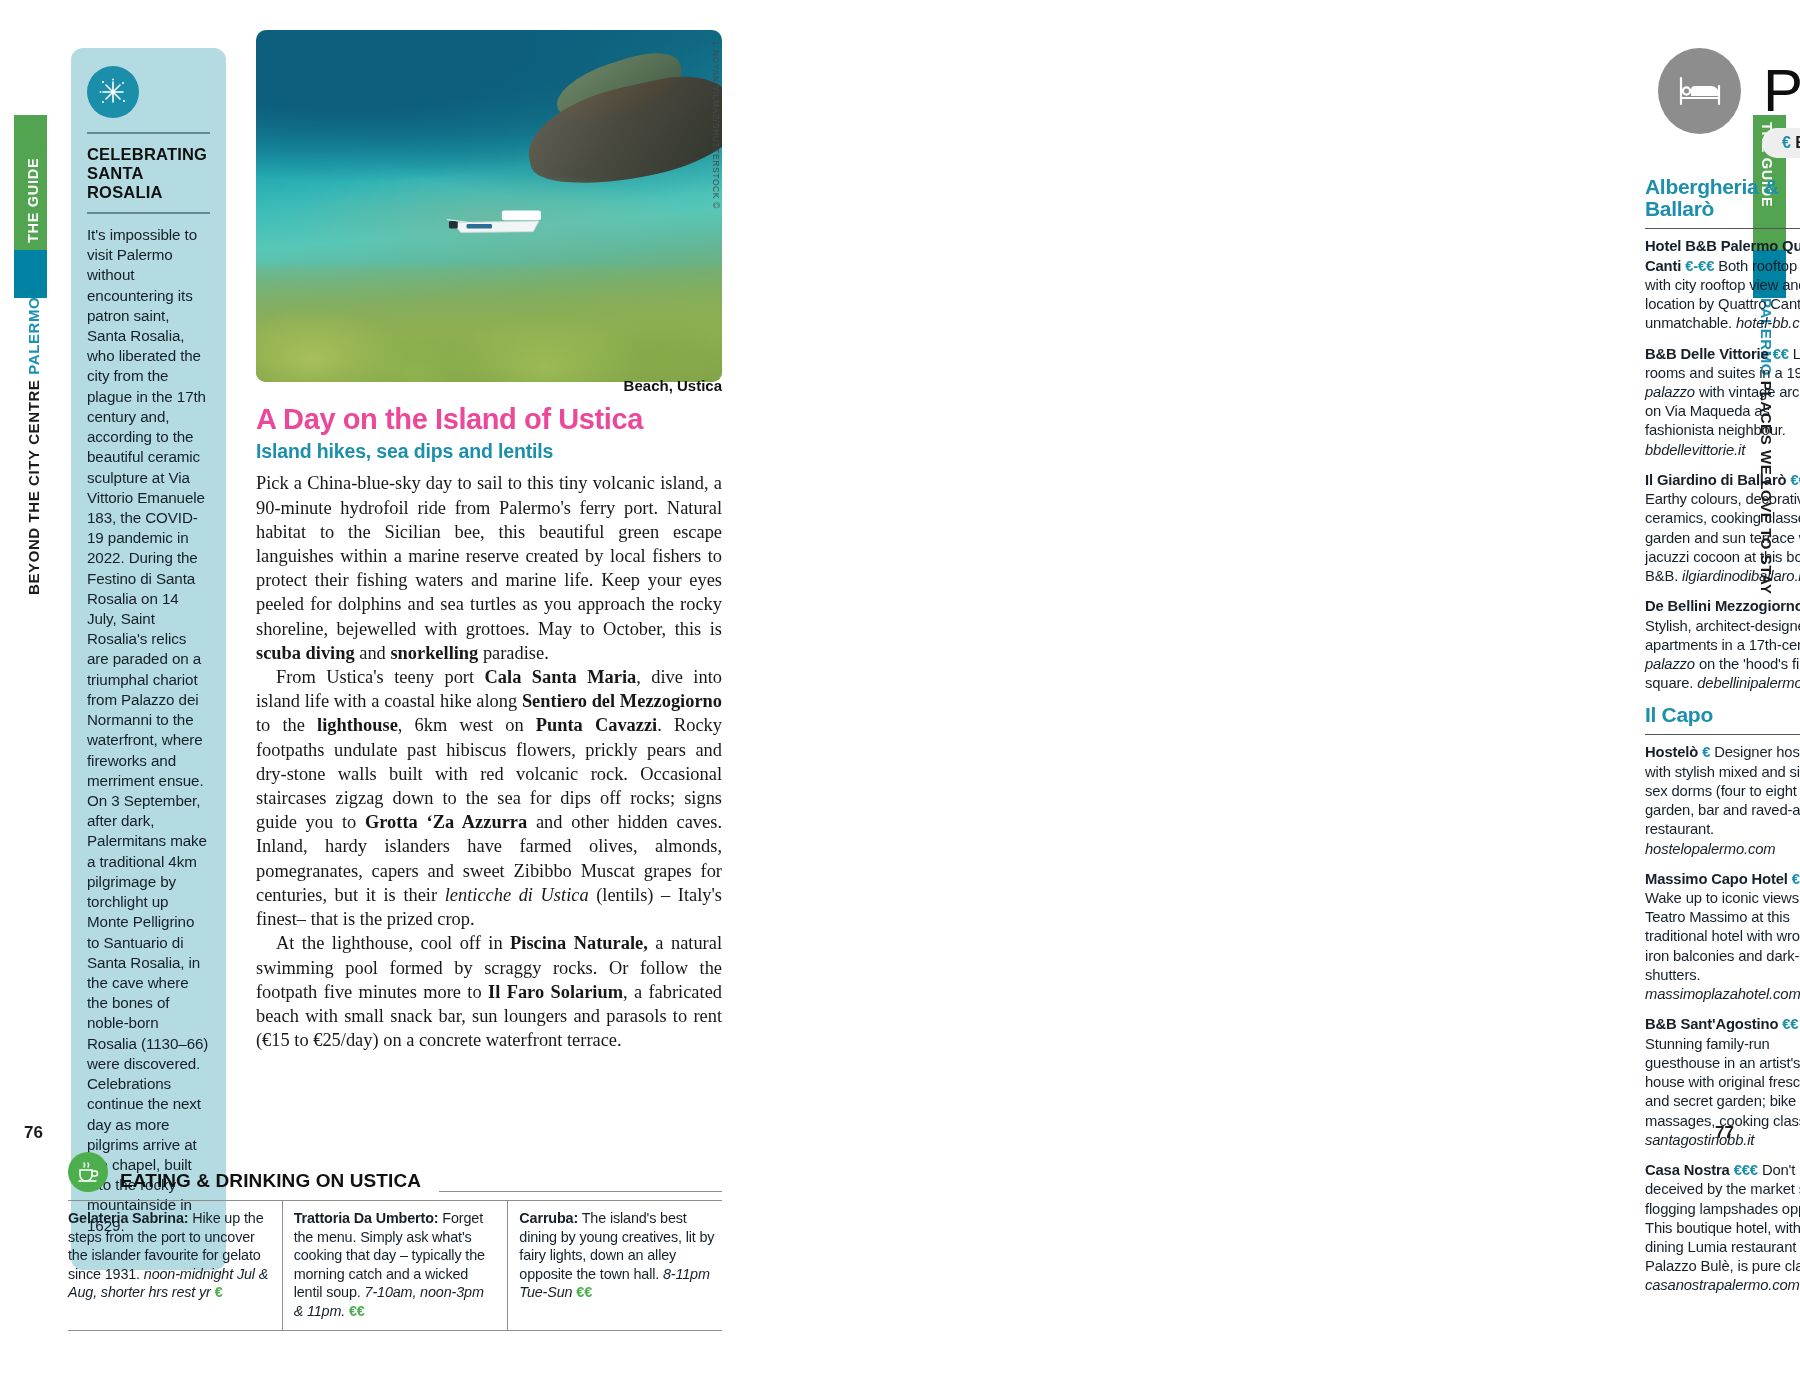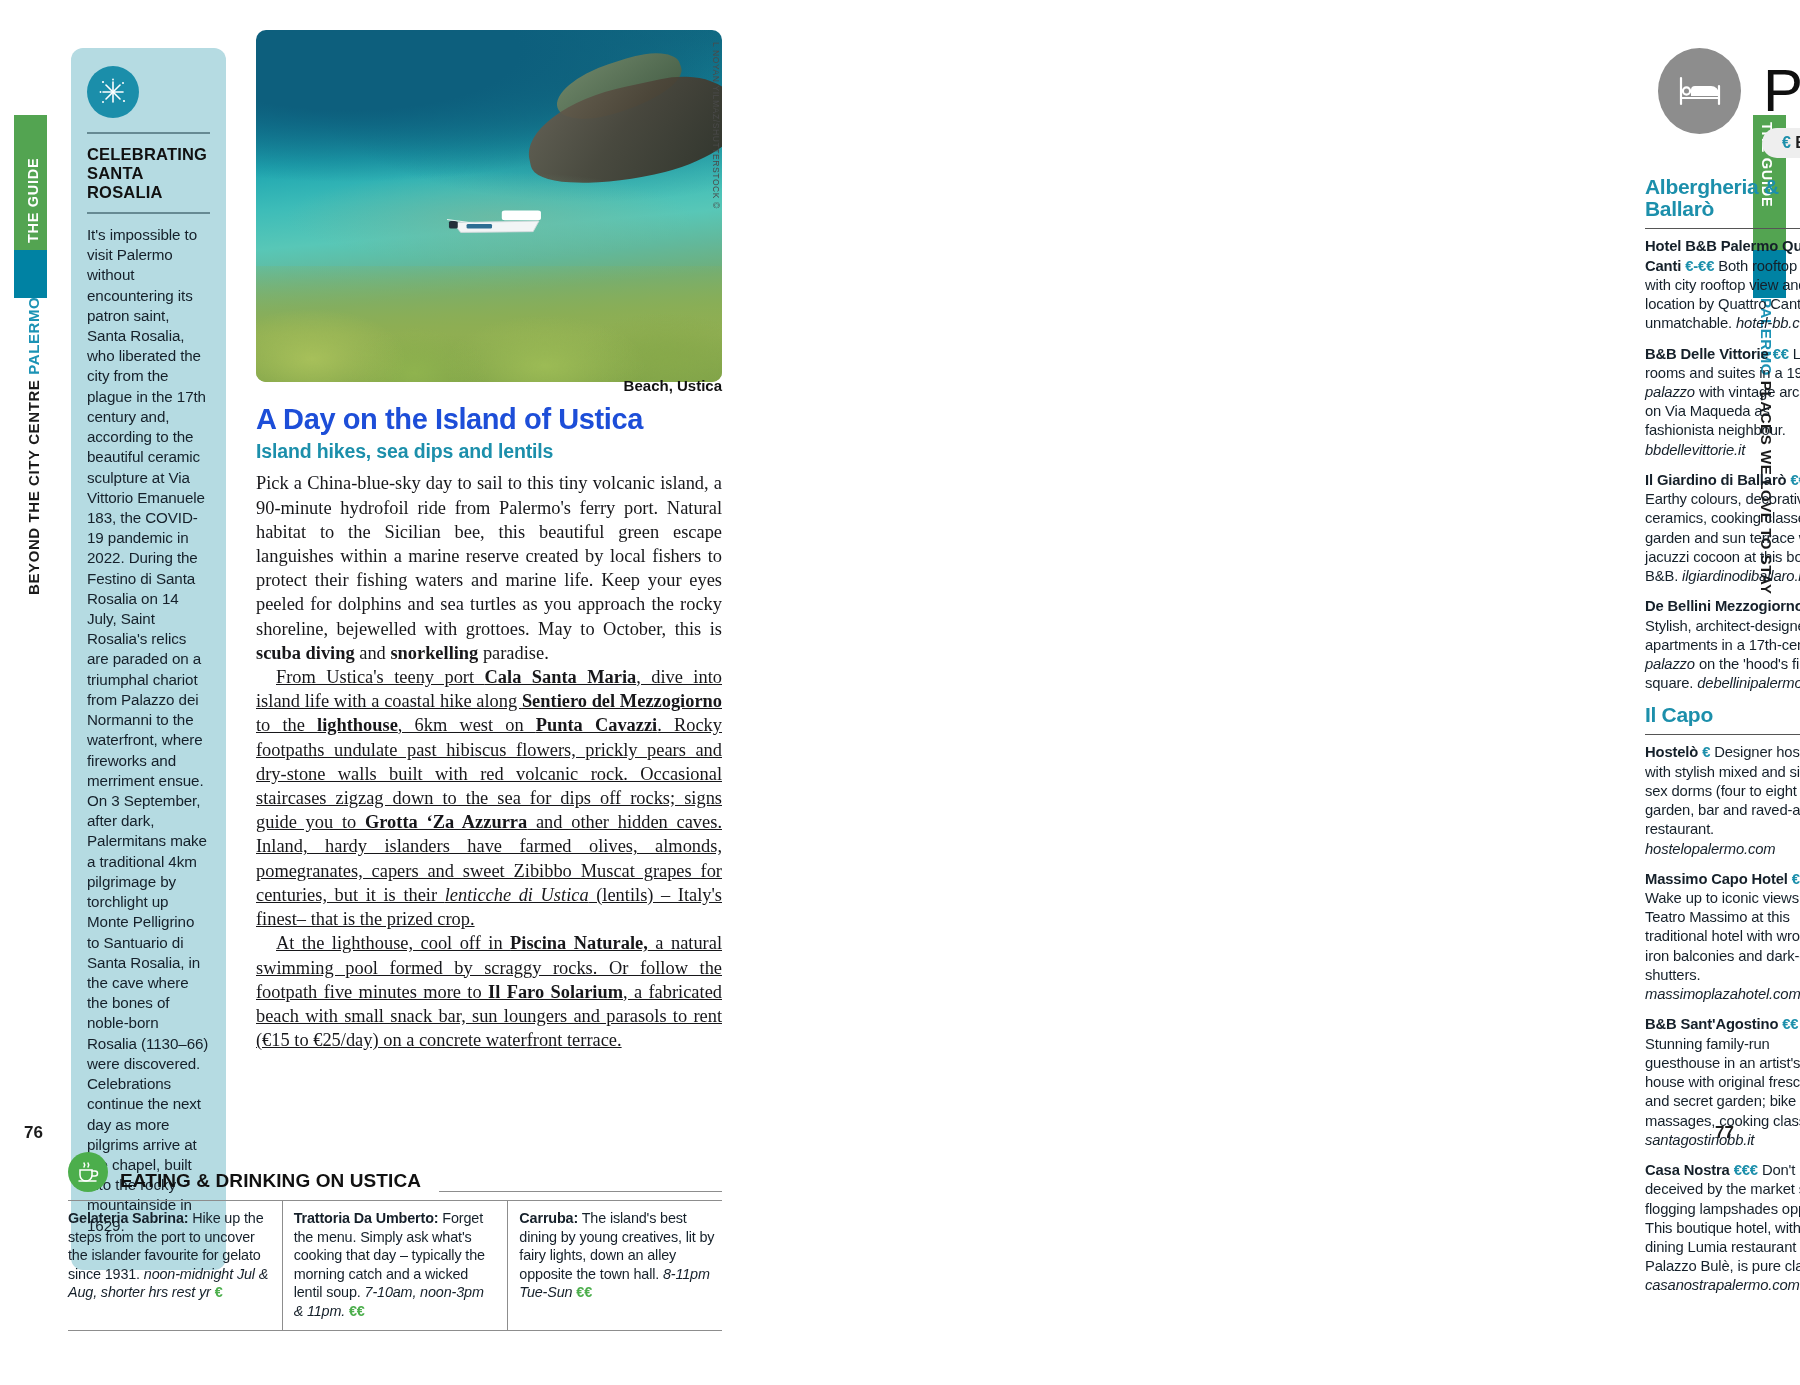"A Day on the Island" .art-title { color: #1d4ed8 -> #ec4899 }
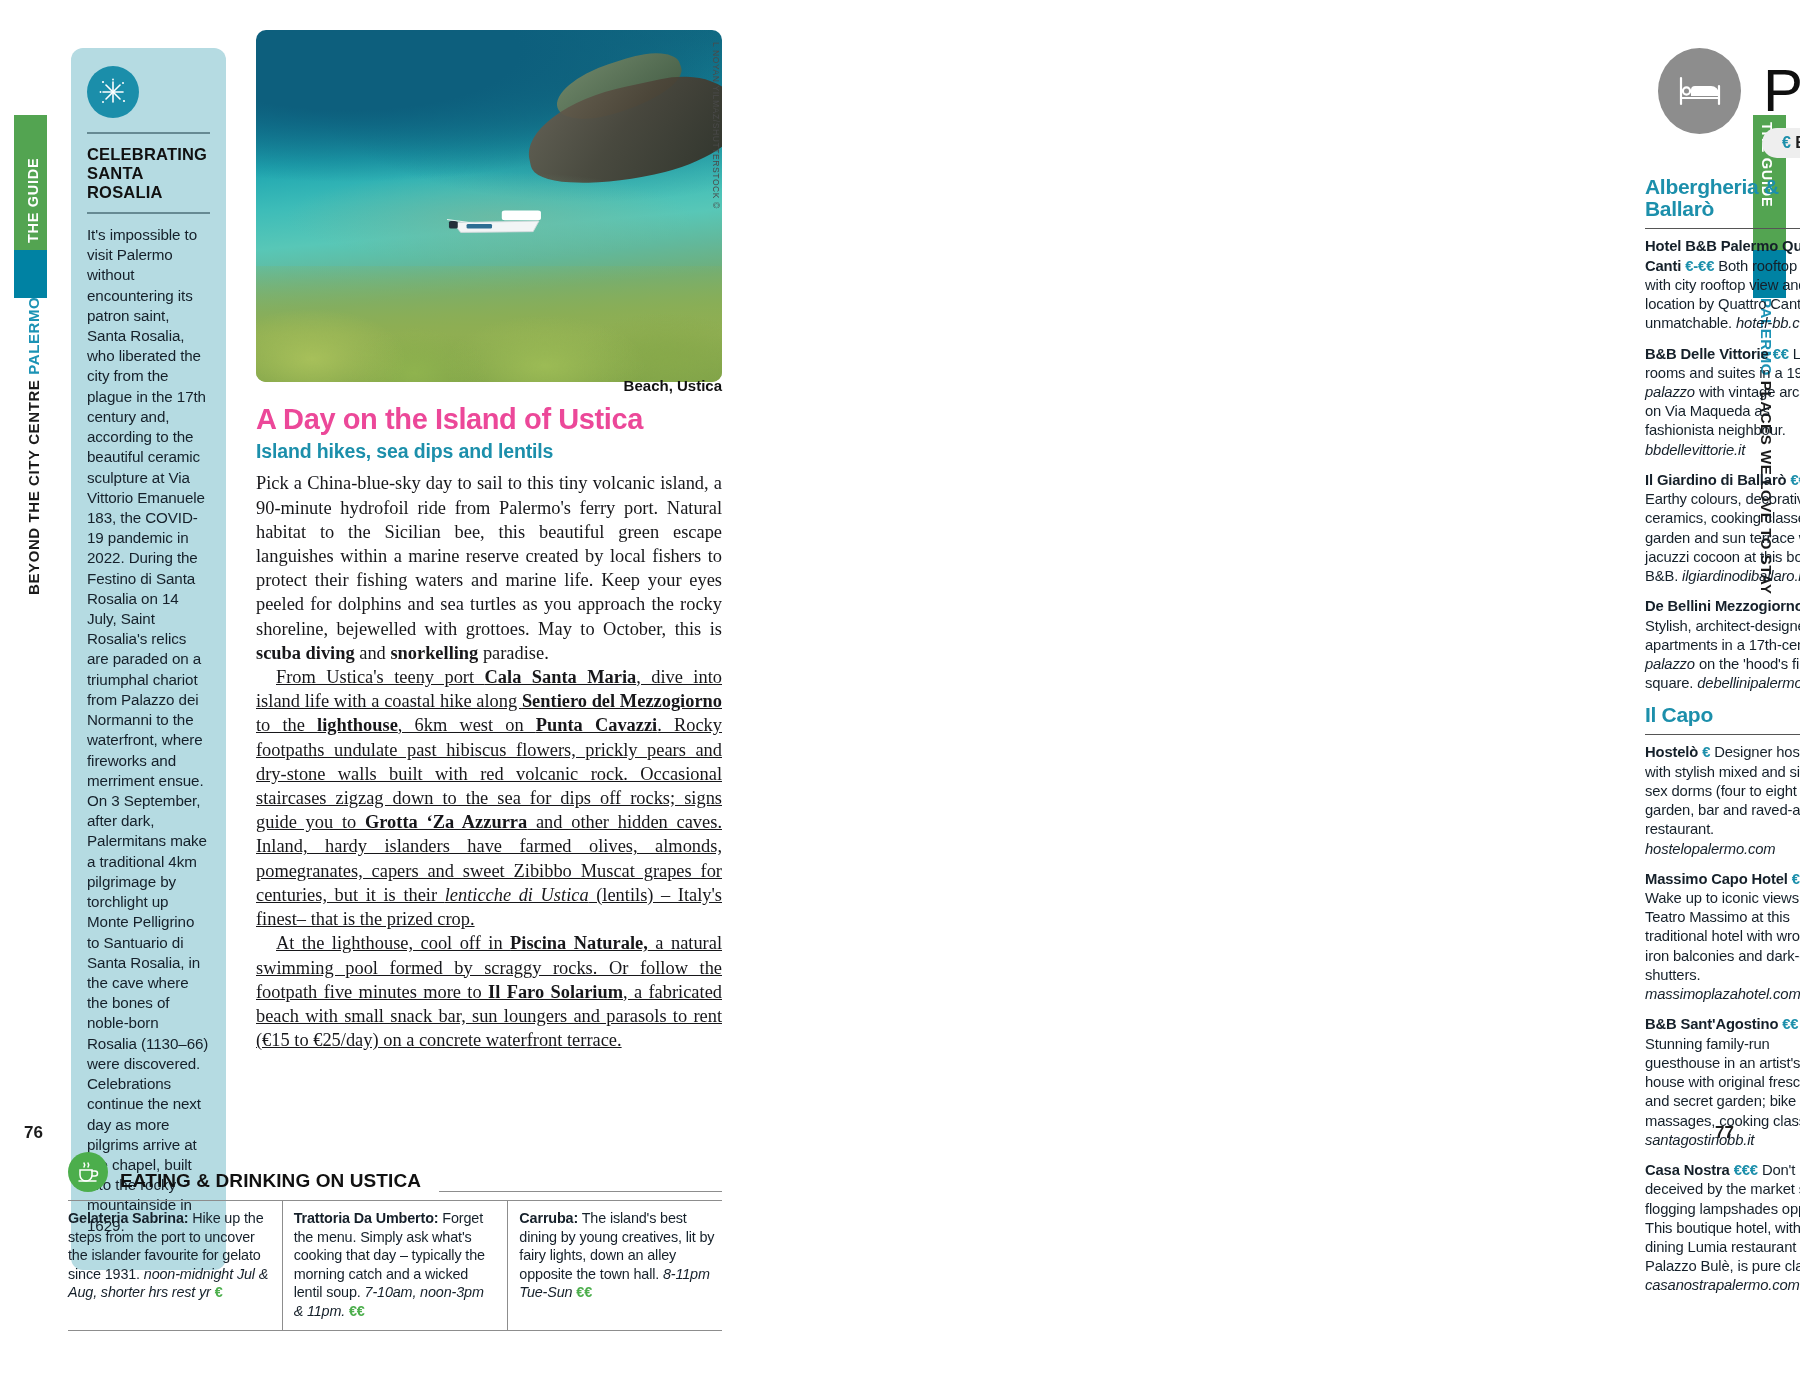"From Ustica's teeny port Cala" .art-p + .art-p { text-decoration: underline -> none }
